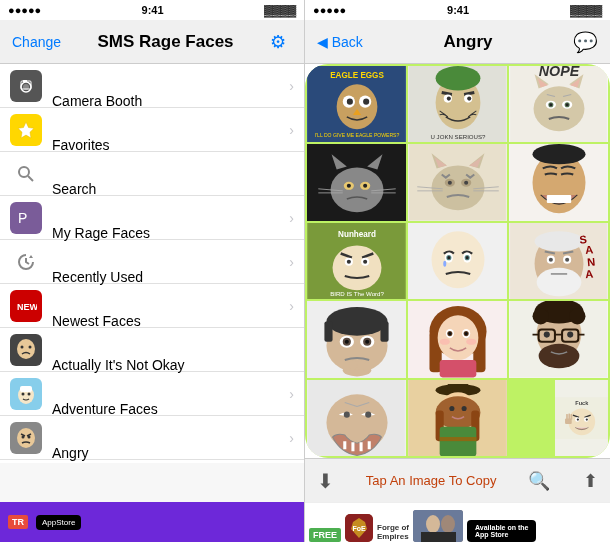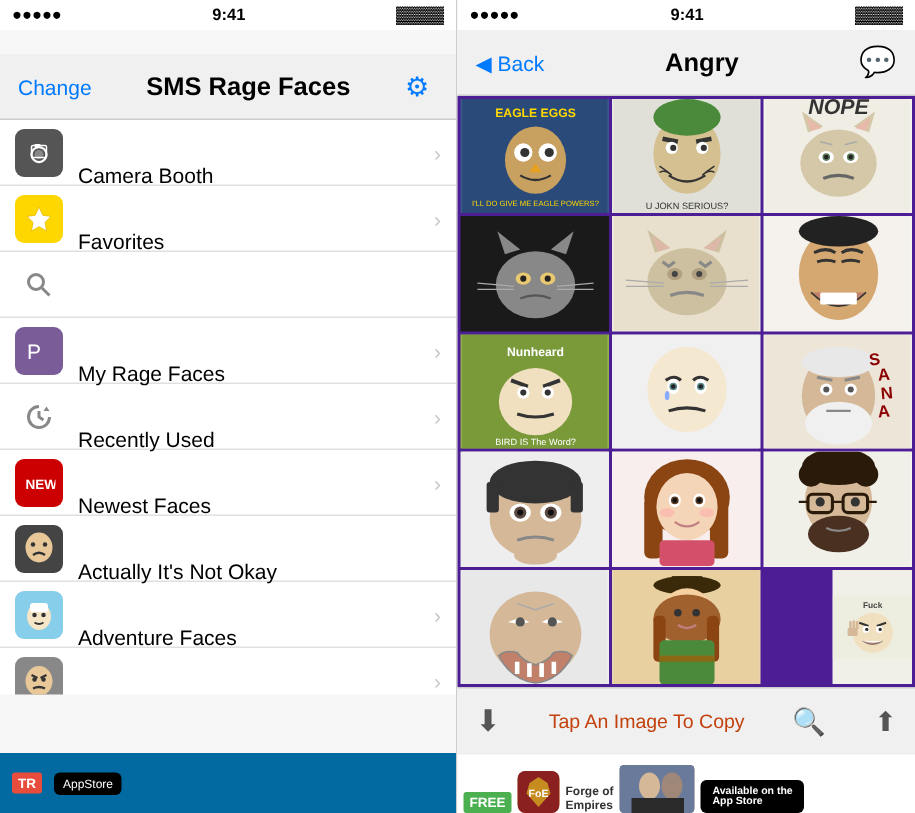"Change" .nav-bar-left { margin-top: 16px -> none }
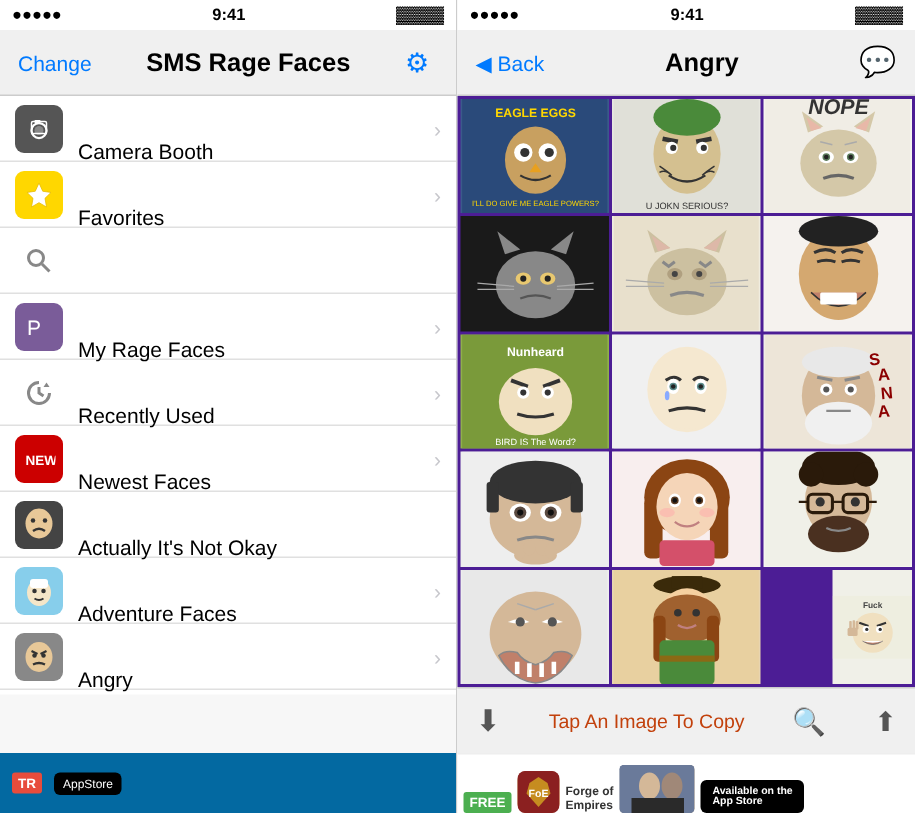"EAGLE EGGS" .image-grid { background: #4c1d95 -> #bef264; border-radius: none -> 23px }
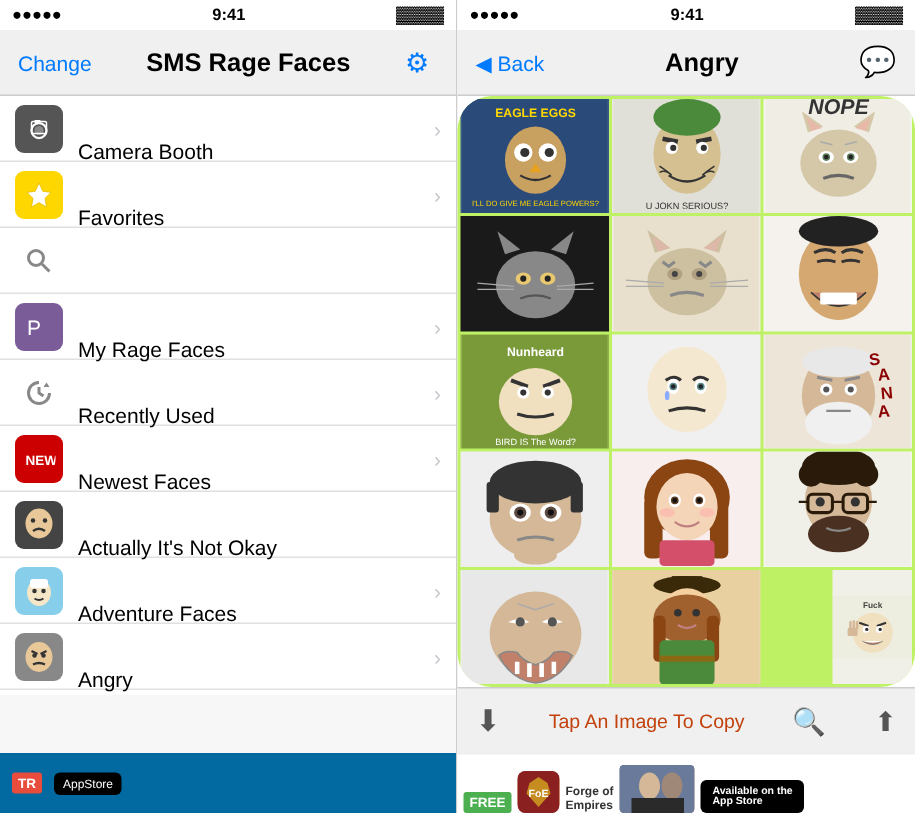"Search" span.label { html: none -> <span>Search</span> }
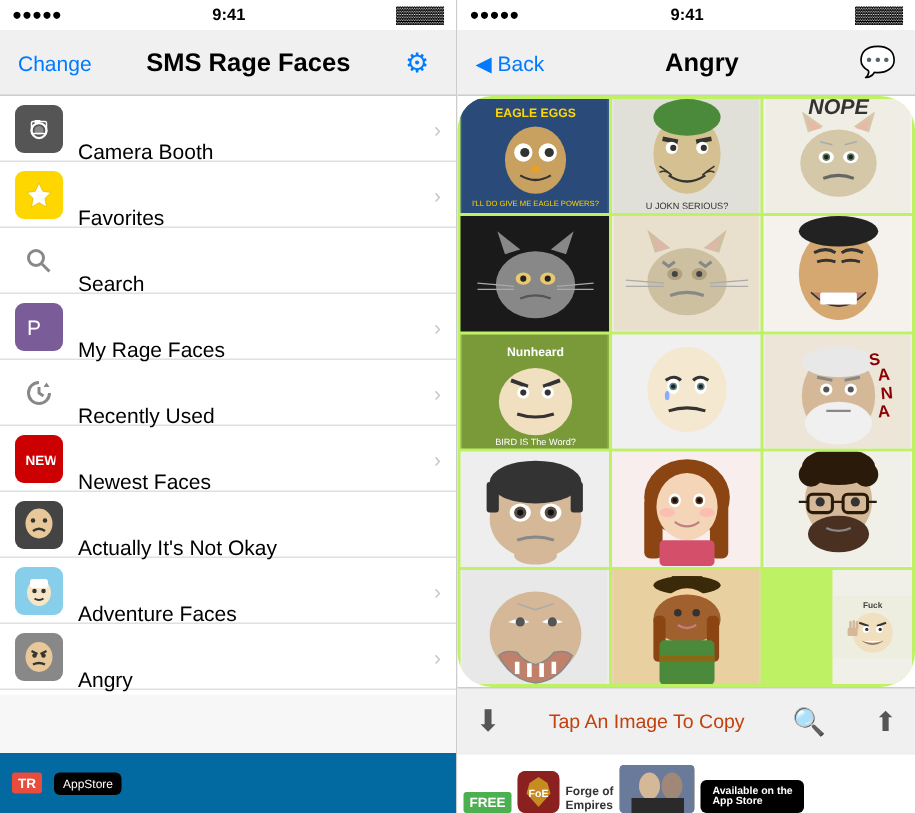"TR" .ad-banner-left { background: #0369a1 -> #6d28d9 }
